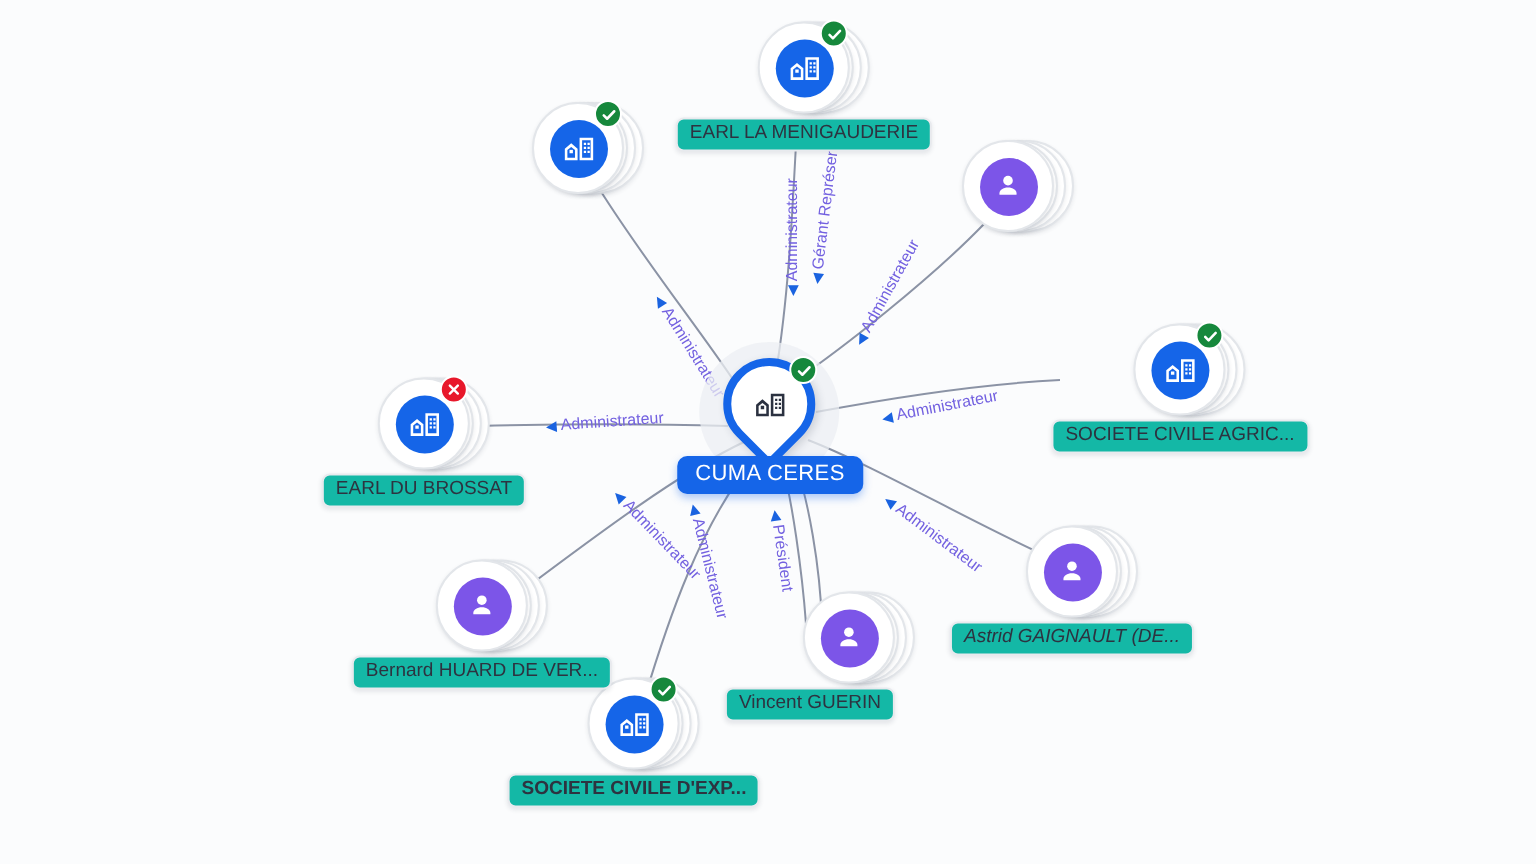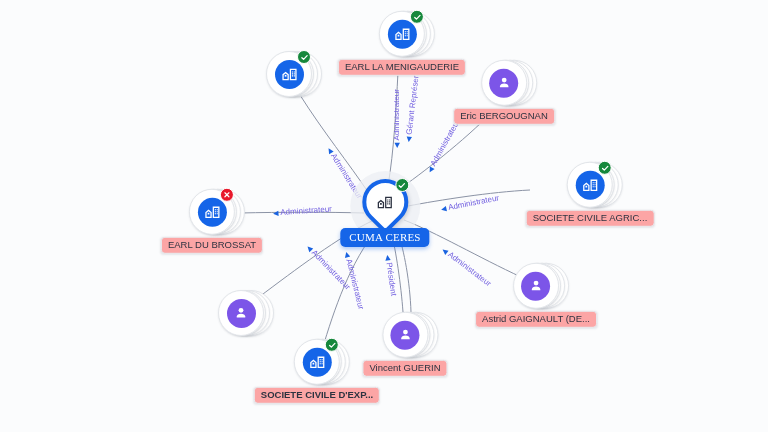"EARL LA MENIGAUDERIE" .label { background: #fca5a5 -> #14b8a6 }
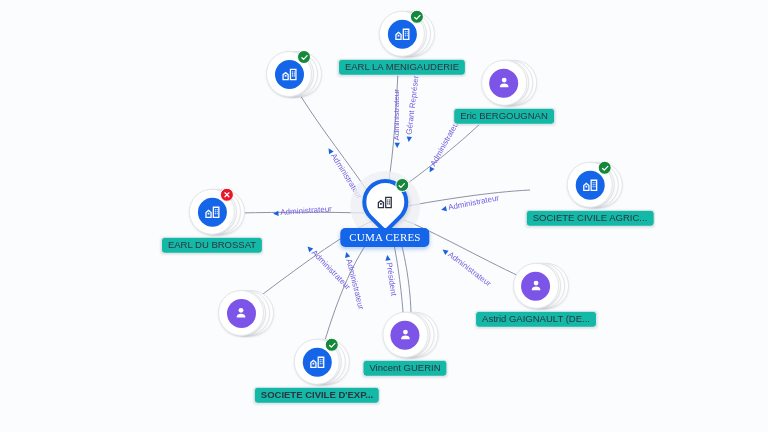"Eric BERGOUGNAN" div.label { html: <div>Eric BERGOUGNAN</div> -> none }
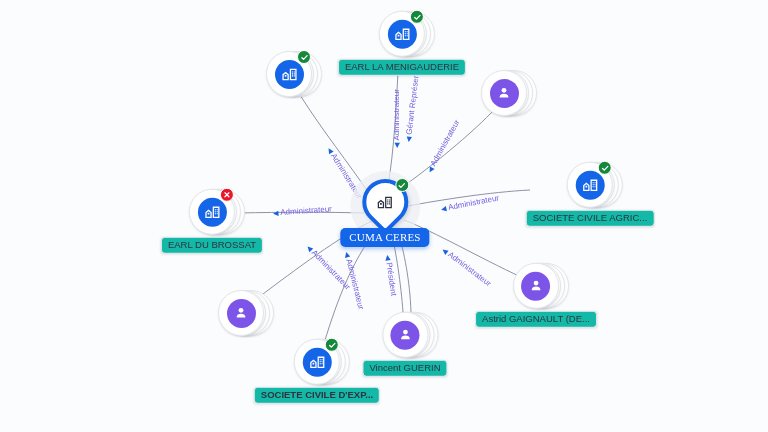"CUMA CERES" .node.center { font-family: Liberation Serif, serif -> none }
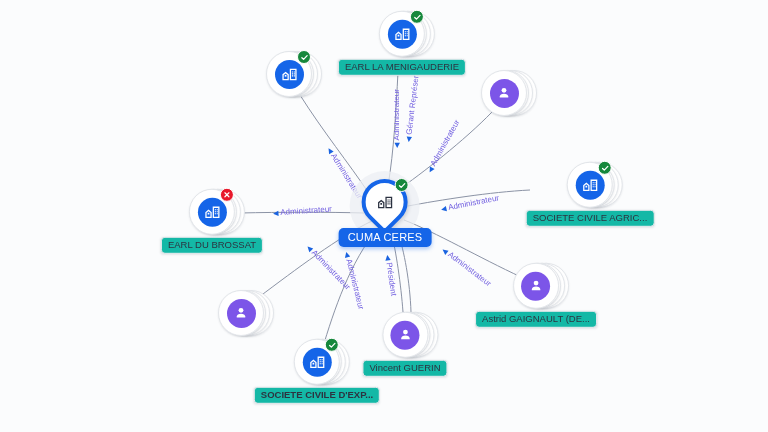"Astrid GAIGNAULT (DE..." div.node { font-style: none -> italic }
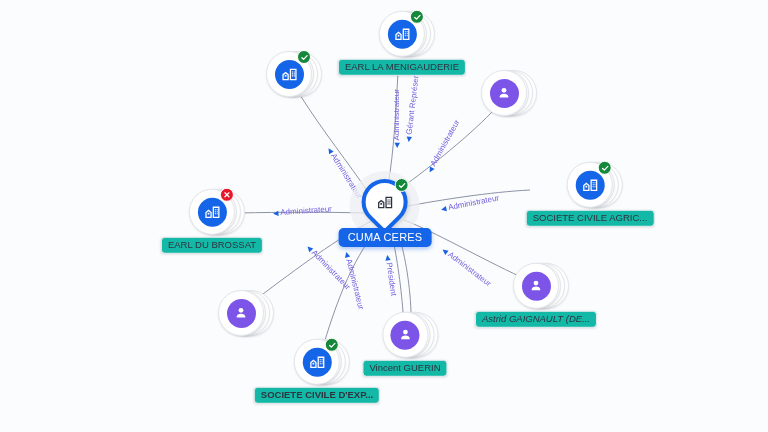"Bernard HUARD DE VER..." div.label { html: none -> <div>Bernard HUARD DE VER...</div> }
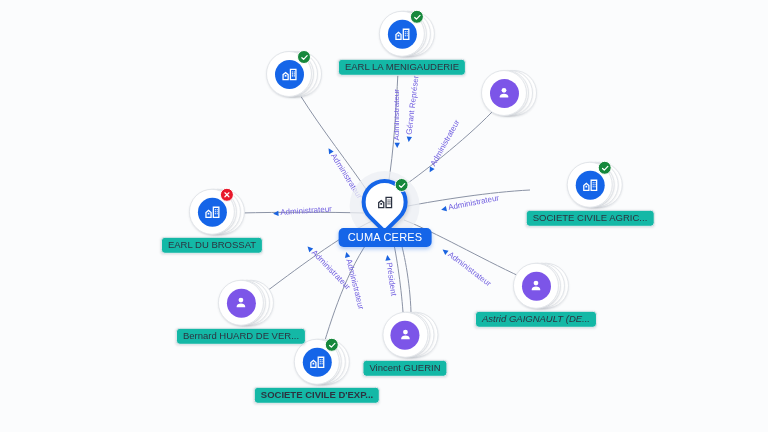"Vincent GUERIN" div.node { align-items: none -> flex-end; top: 344px -> 328px }
